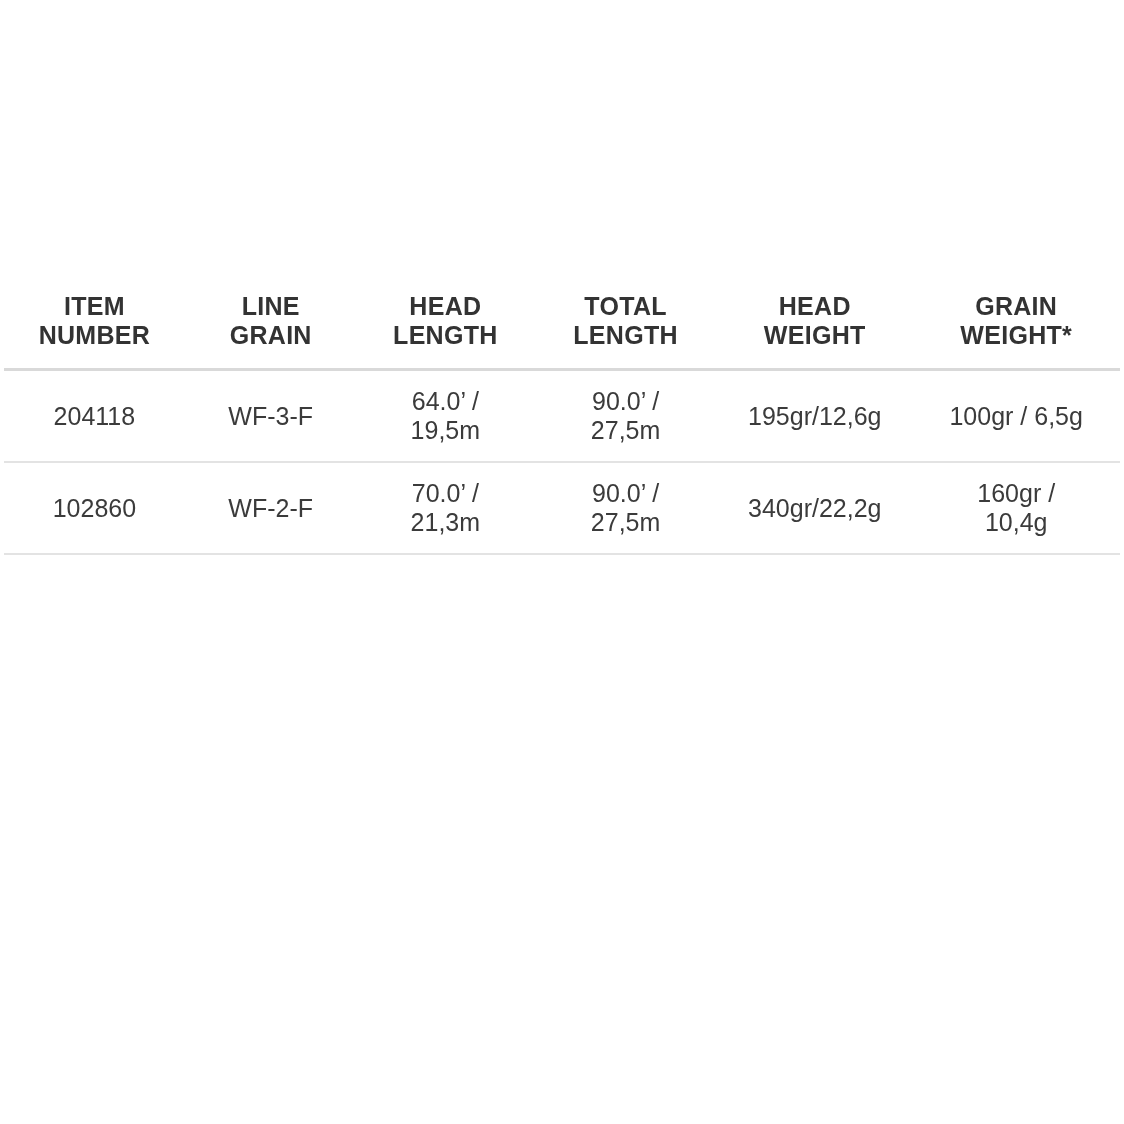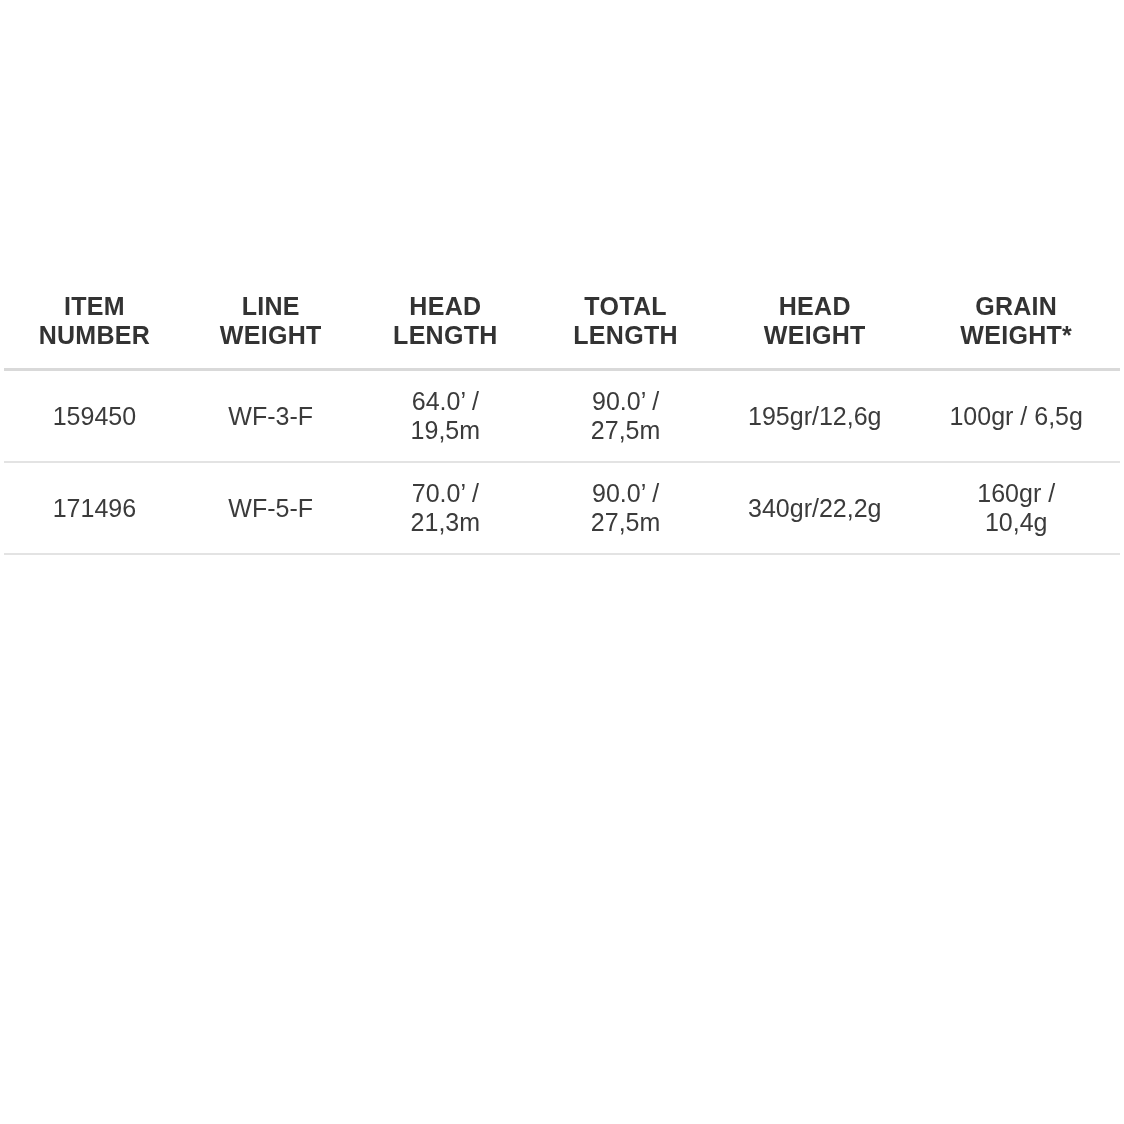"LINE" th { text: WEIGHT -> GRAIN }
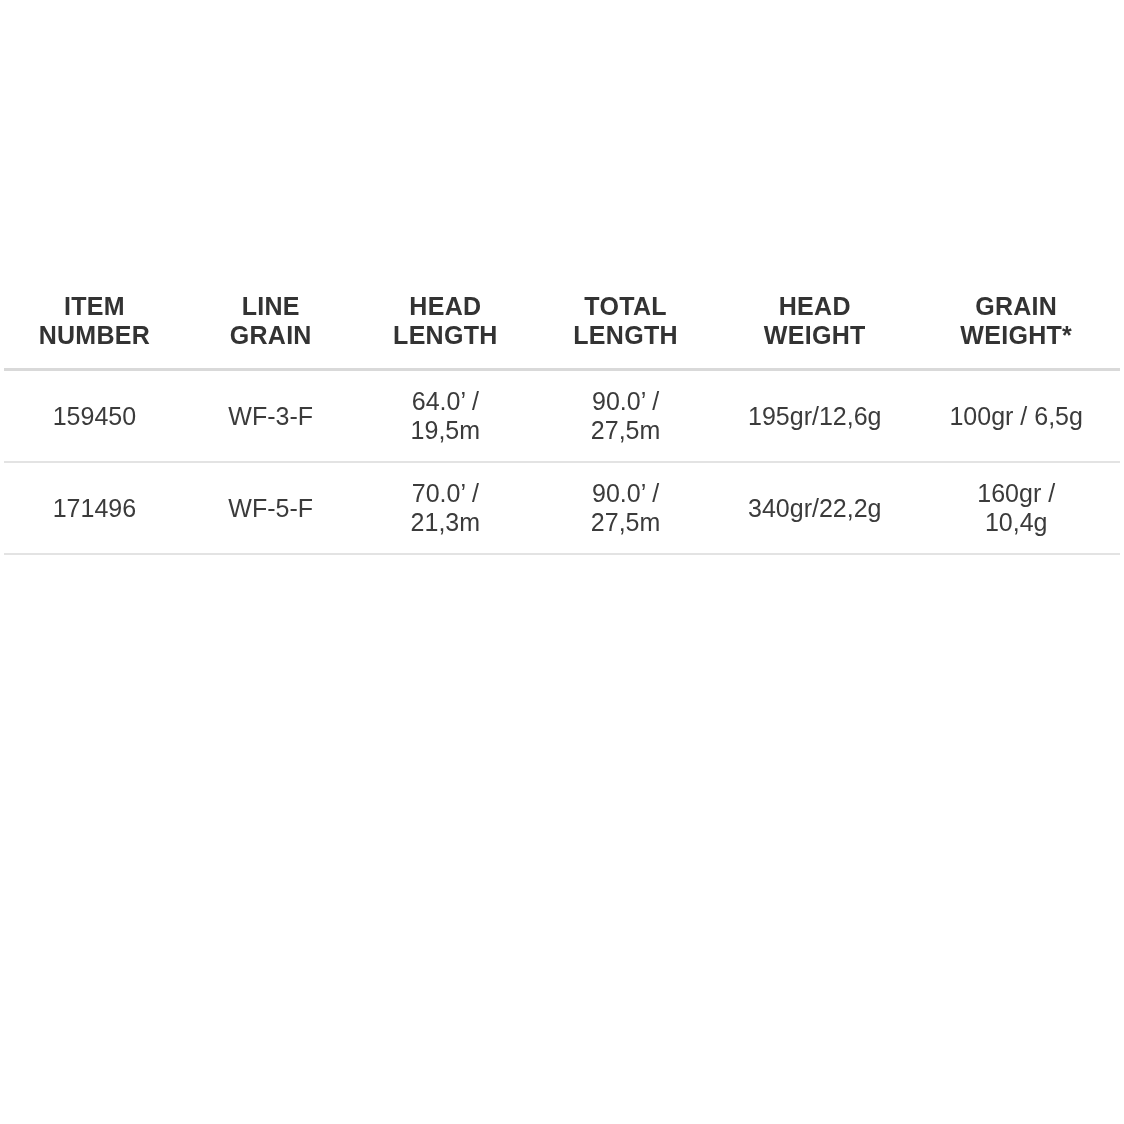"159450" td { text: 159450 -> 204118 }
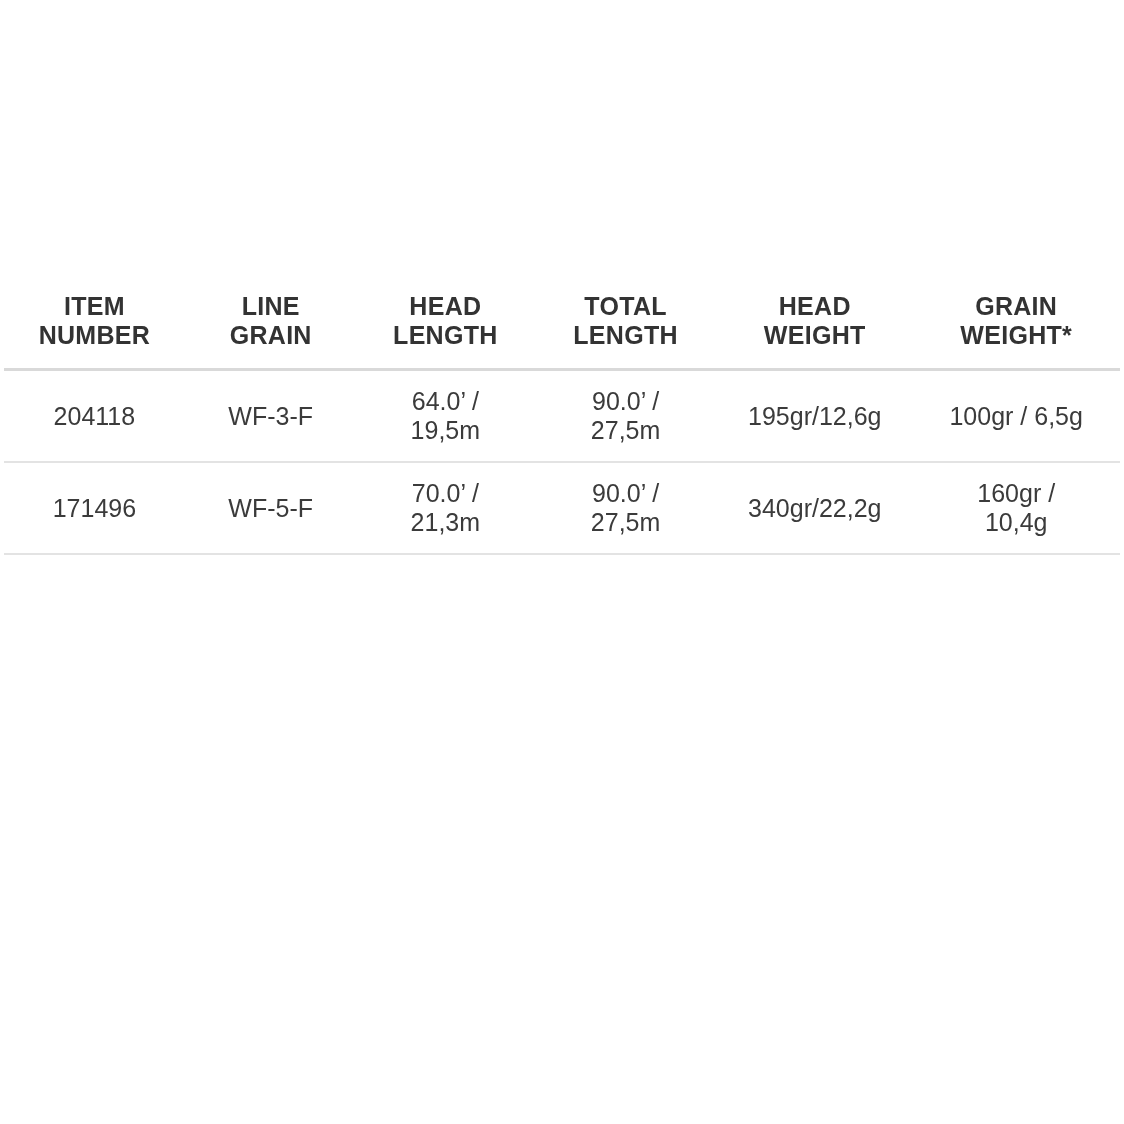"171496" td { text: 171496 -> 102860 }
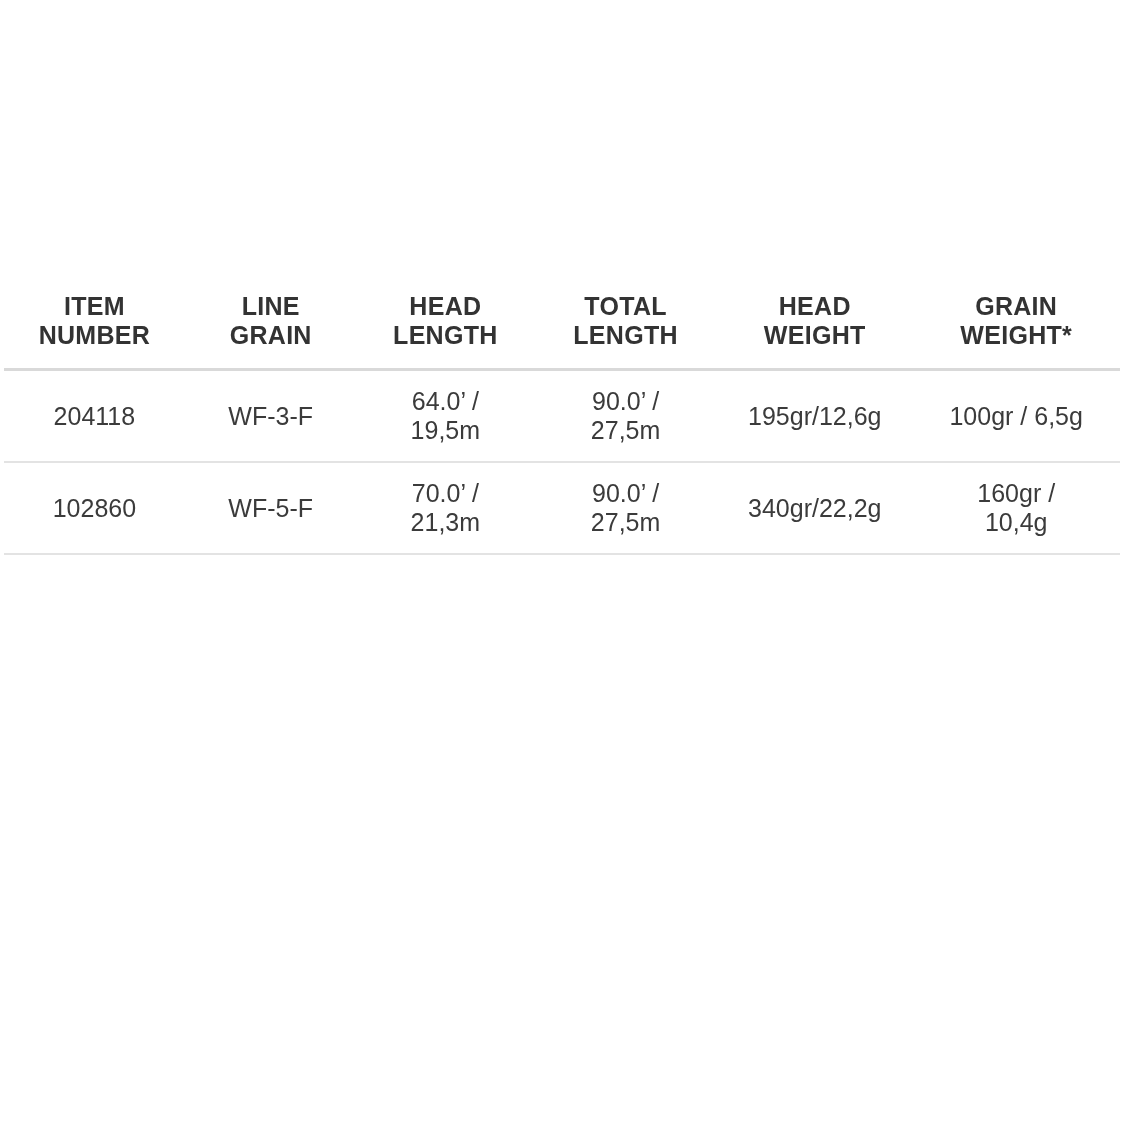"WF-5-F" td { text: WF-5-F -> WF-2-F }
